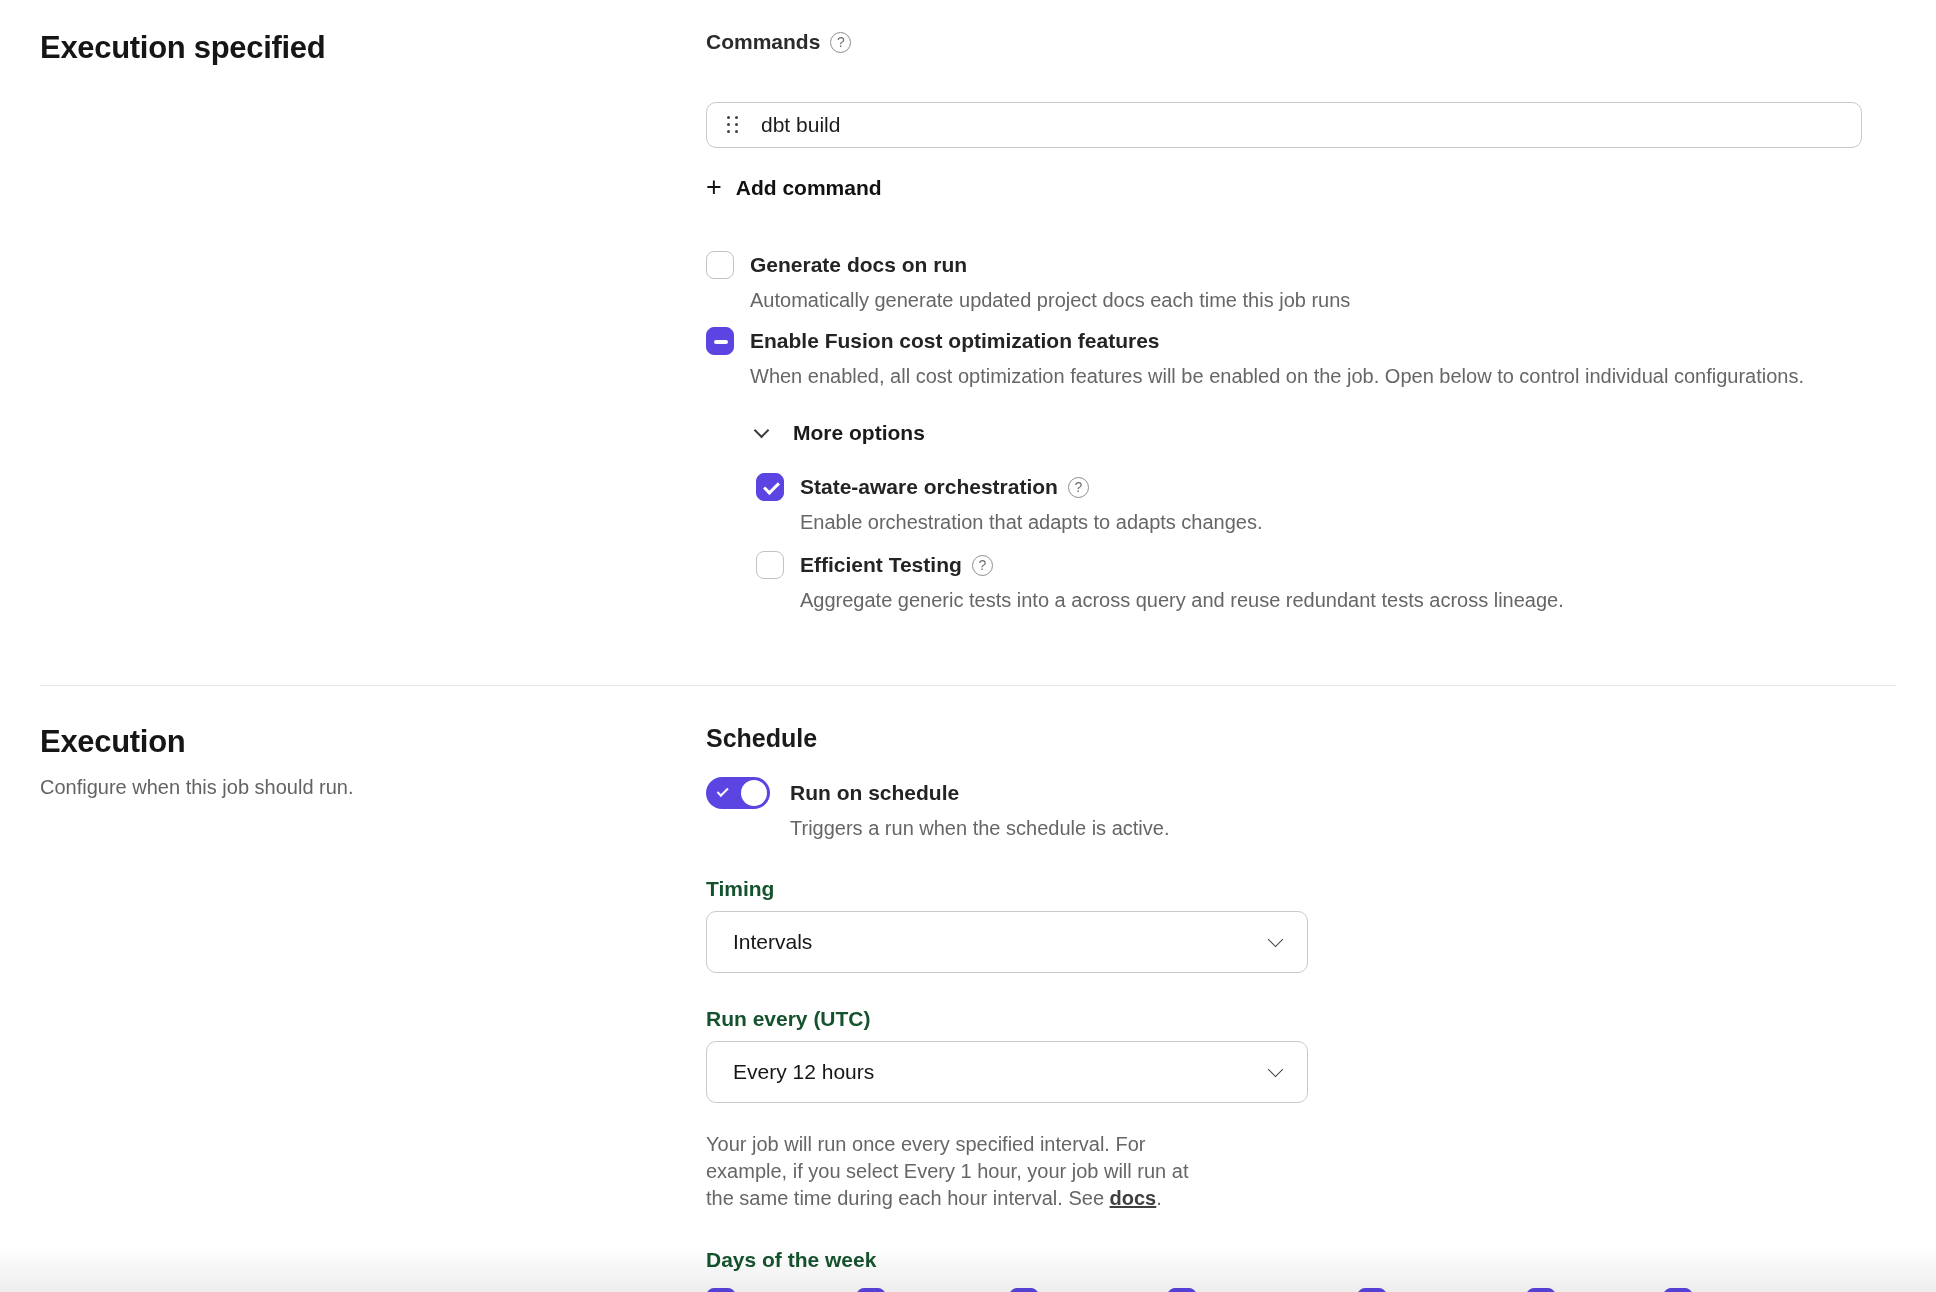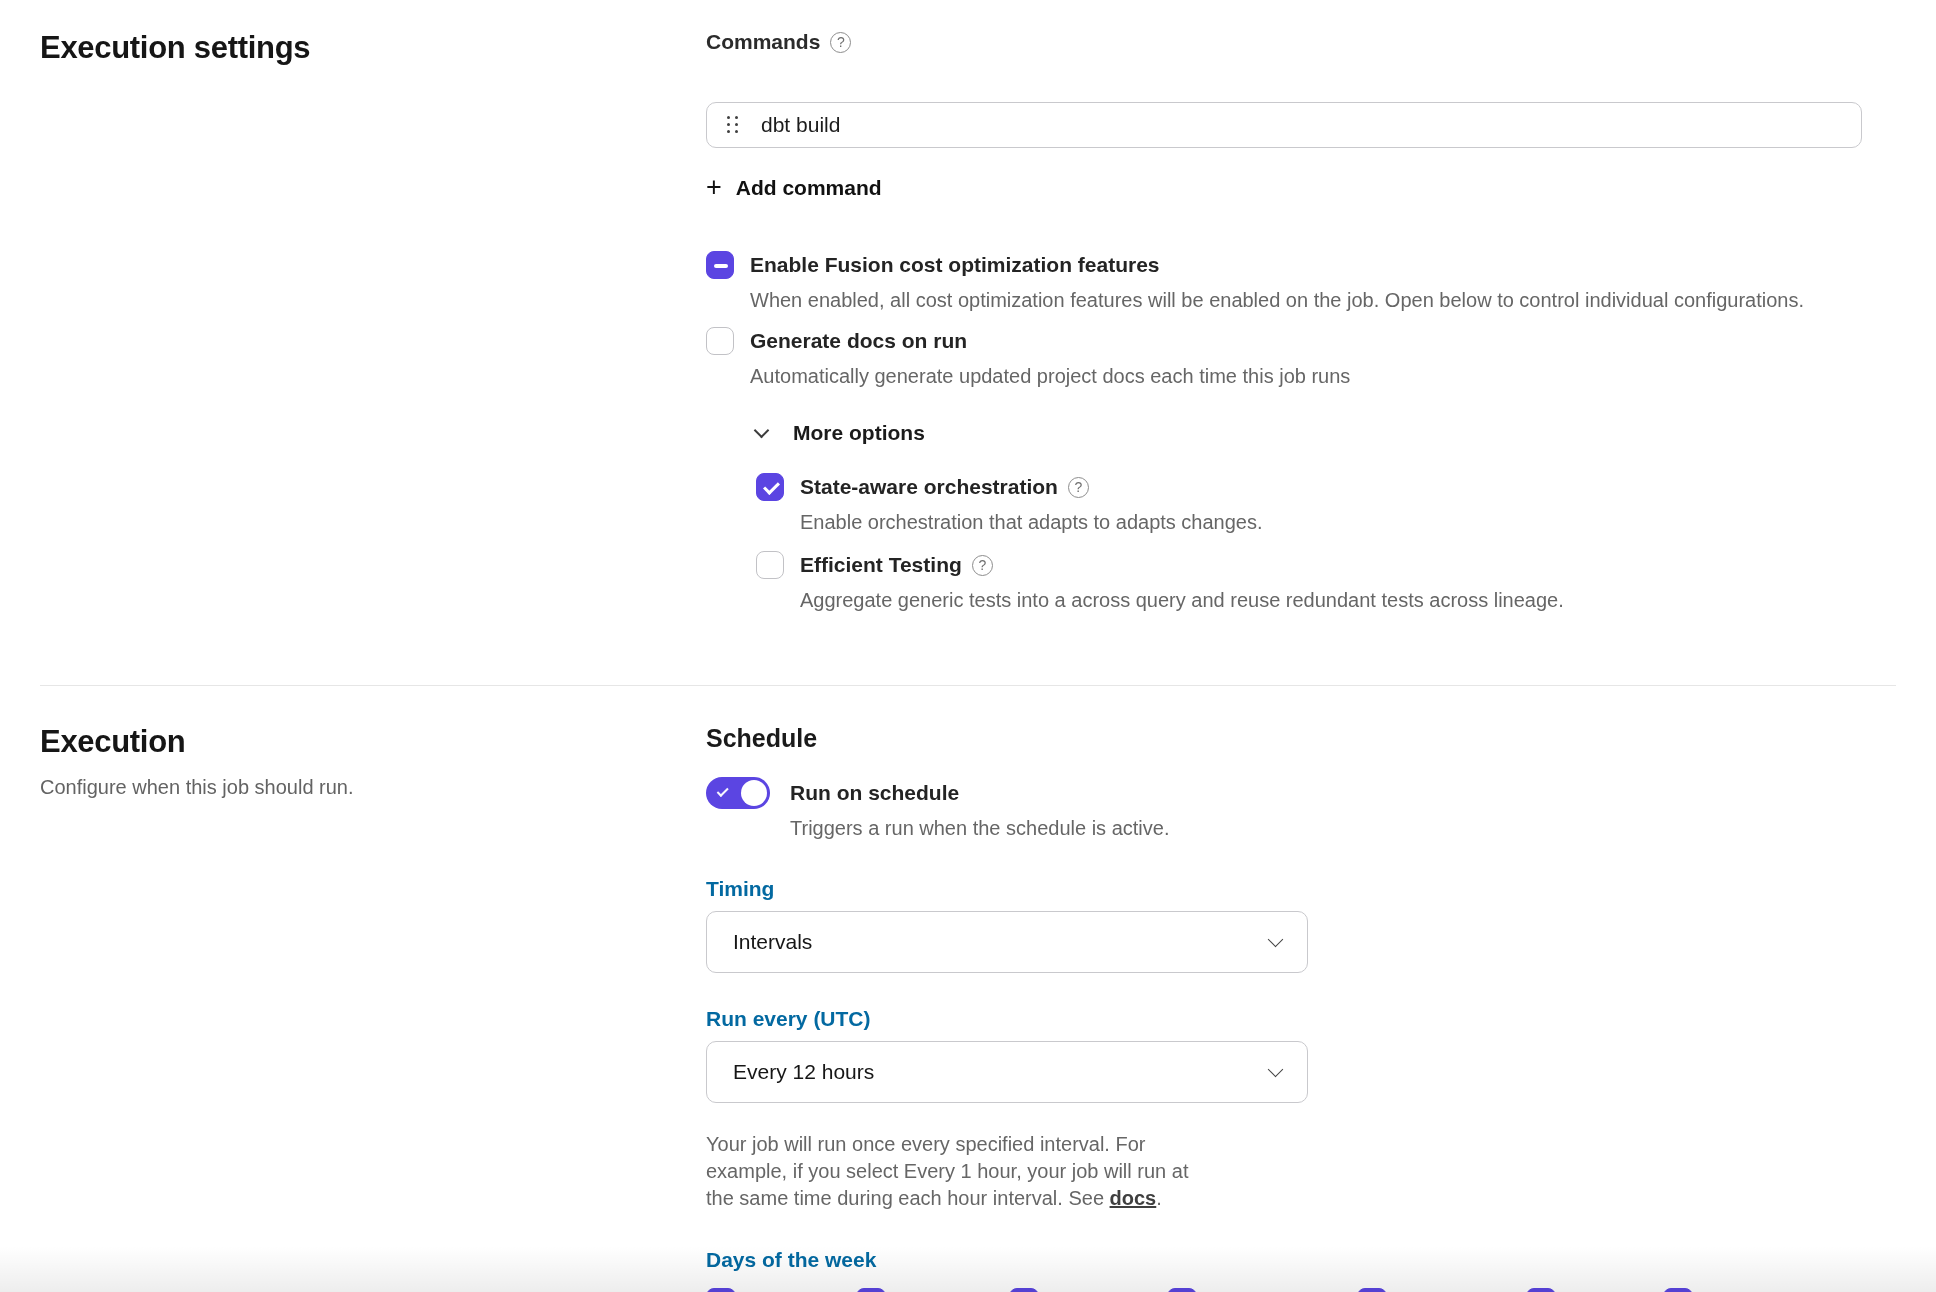"Execution settings" h2.section-title { text: settings -> specified }
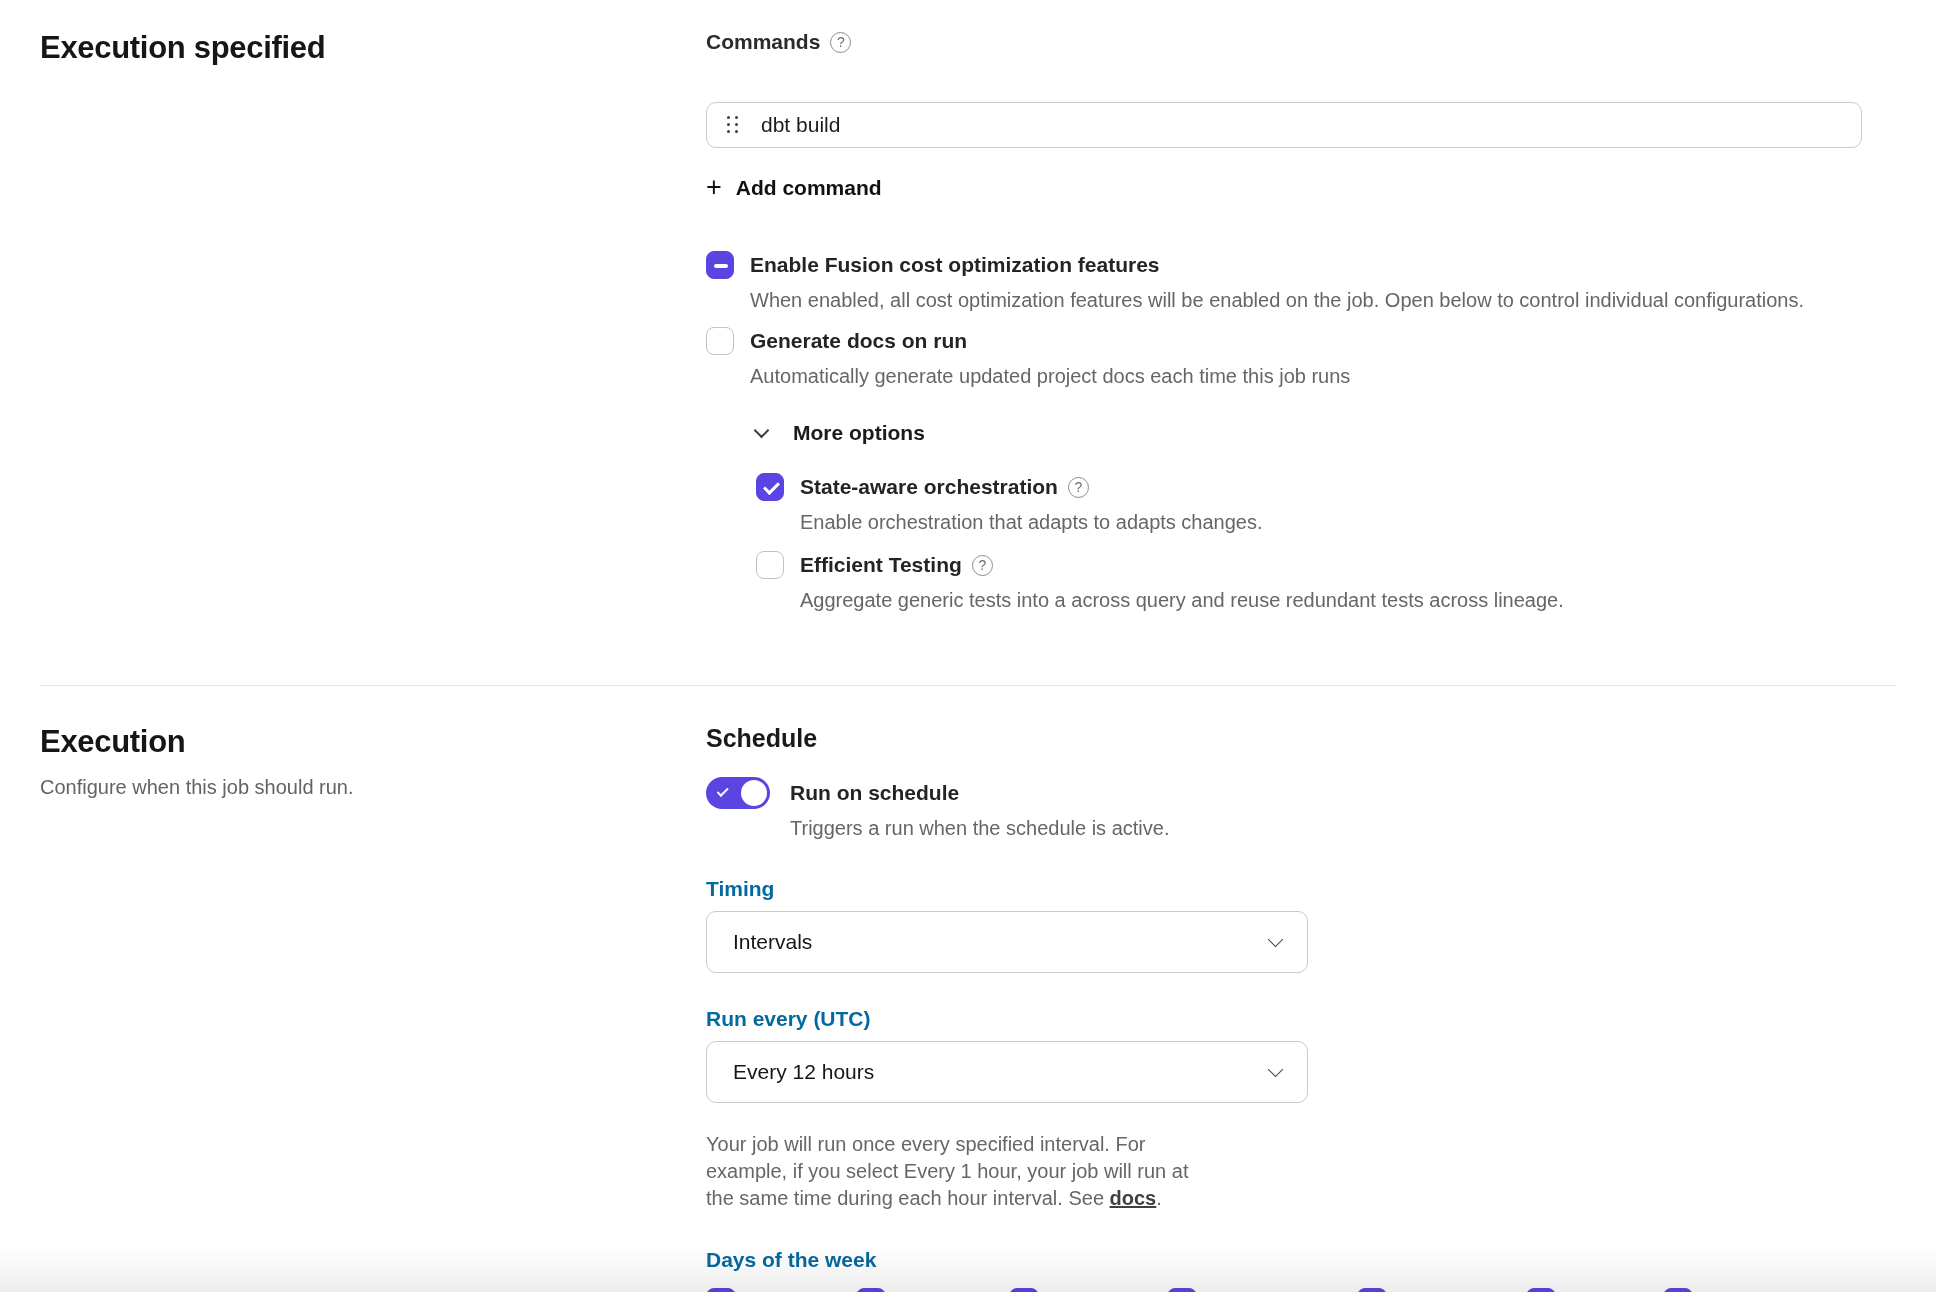"Enable Fusion cost optimization features" div.option-row { order: before "Generate docs on run" -> after "Generate docs on run" }
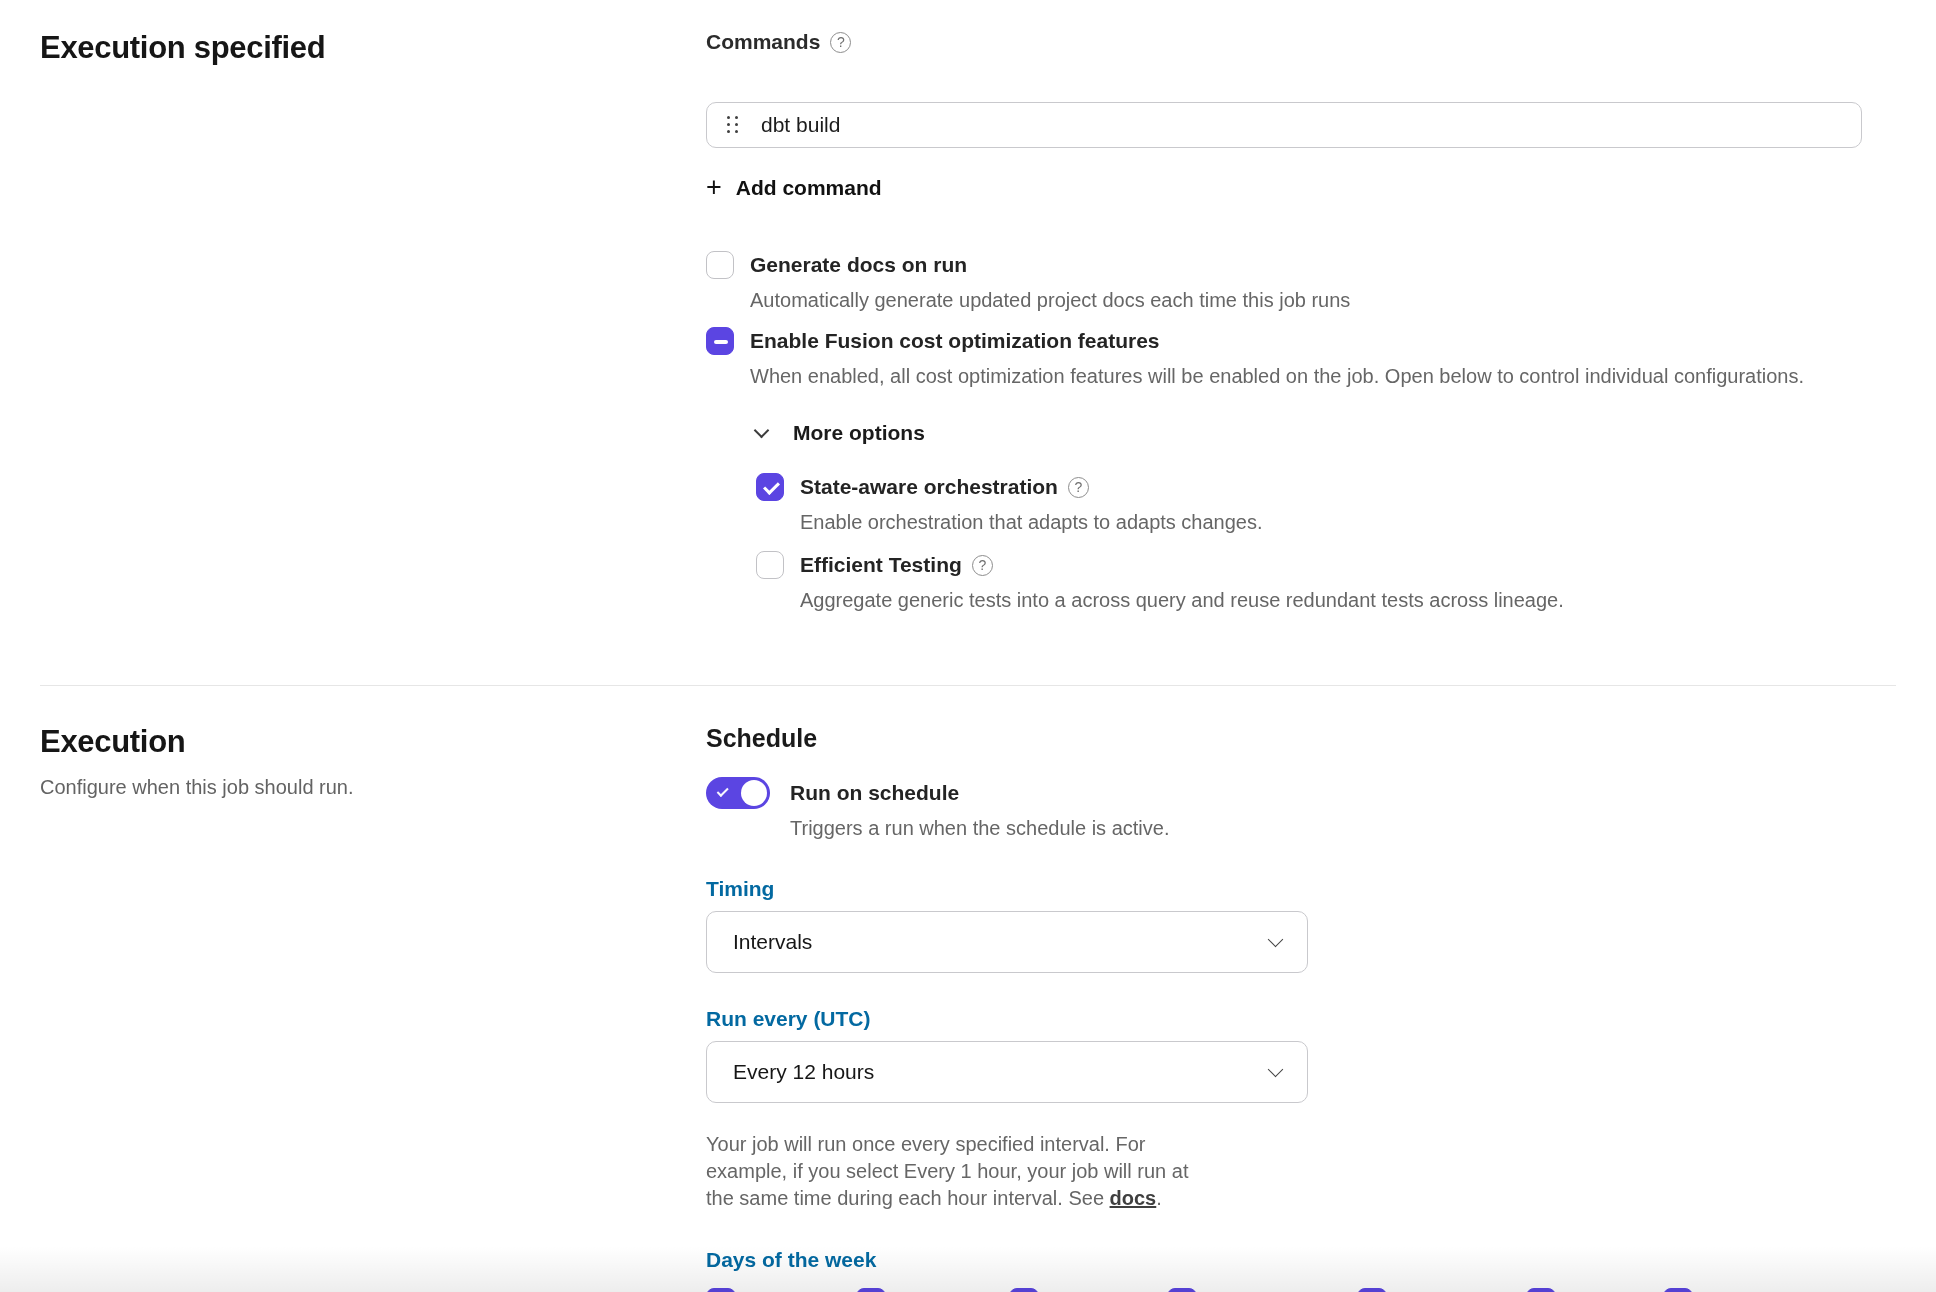"Timing" .input-label { color: #0369a1 -> #14532d }
